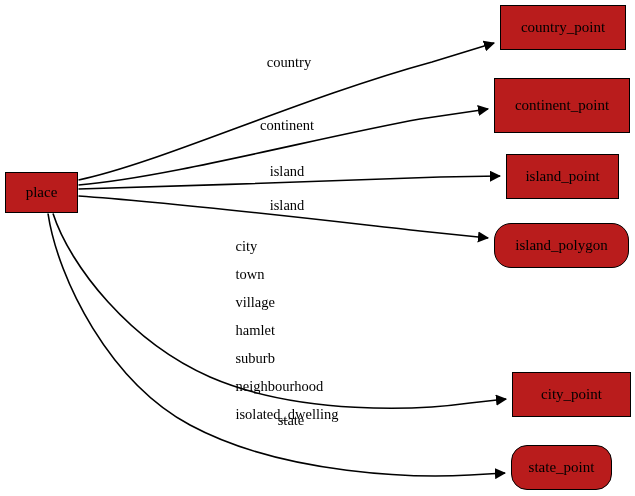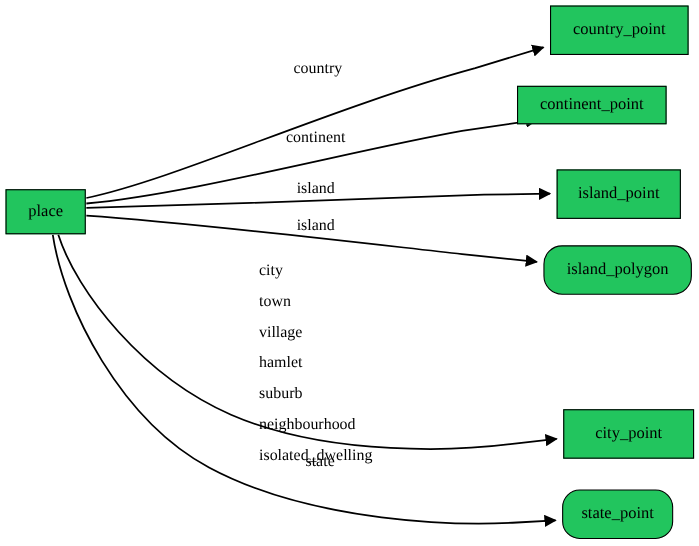"country_point" .node { background: #22c55e -> #b91c1c }
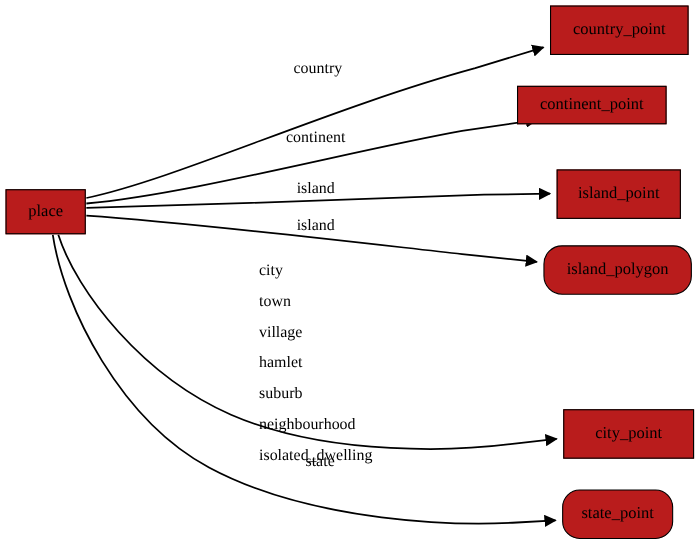"continent_point" div.node { height: 35px -> 55px; left: 470px -> 494px }
